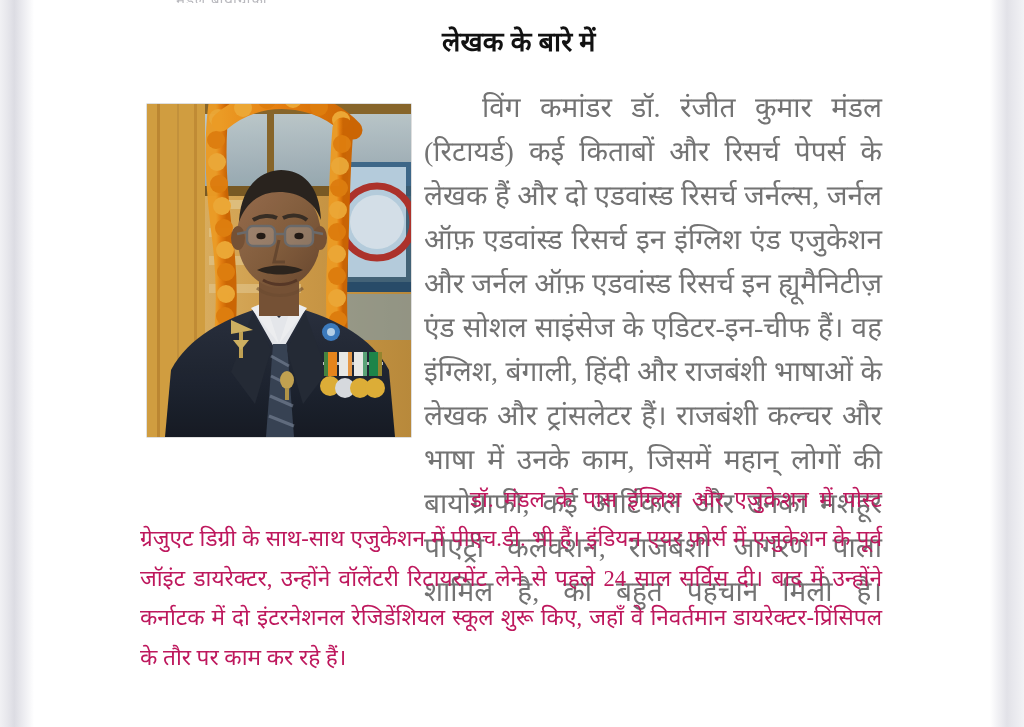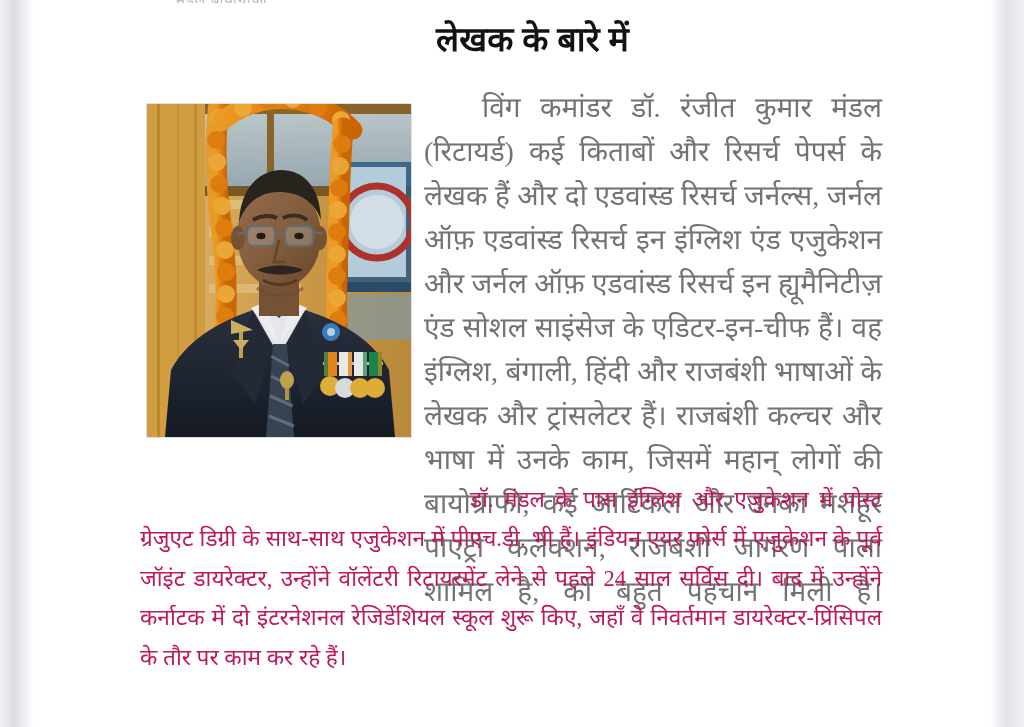"लेखक के बारे में" h1.section-title { font-size: 34px -> 27px; margin: 12px -> 18px }
